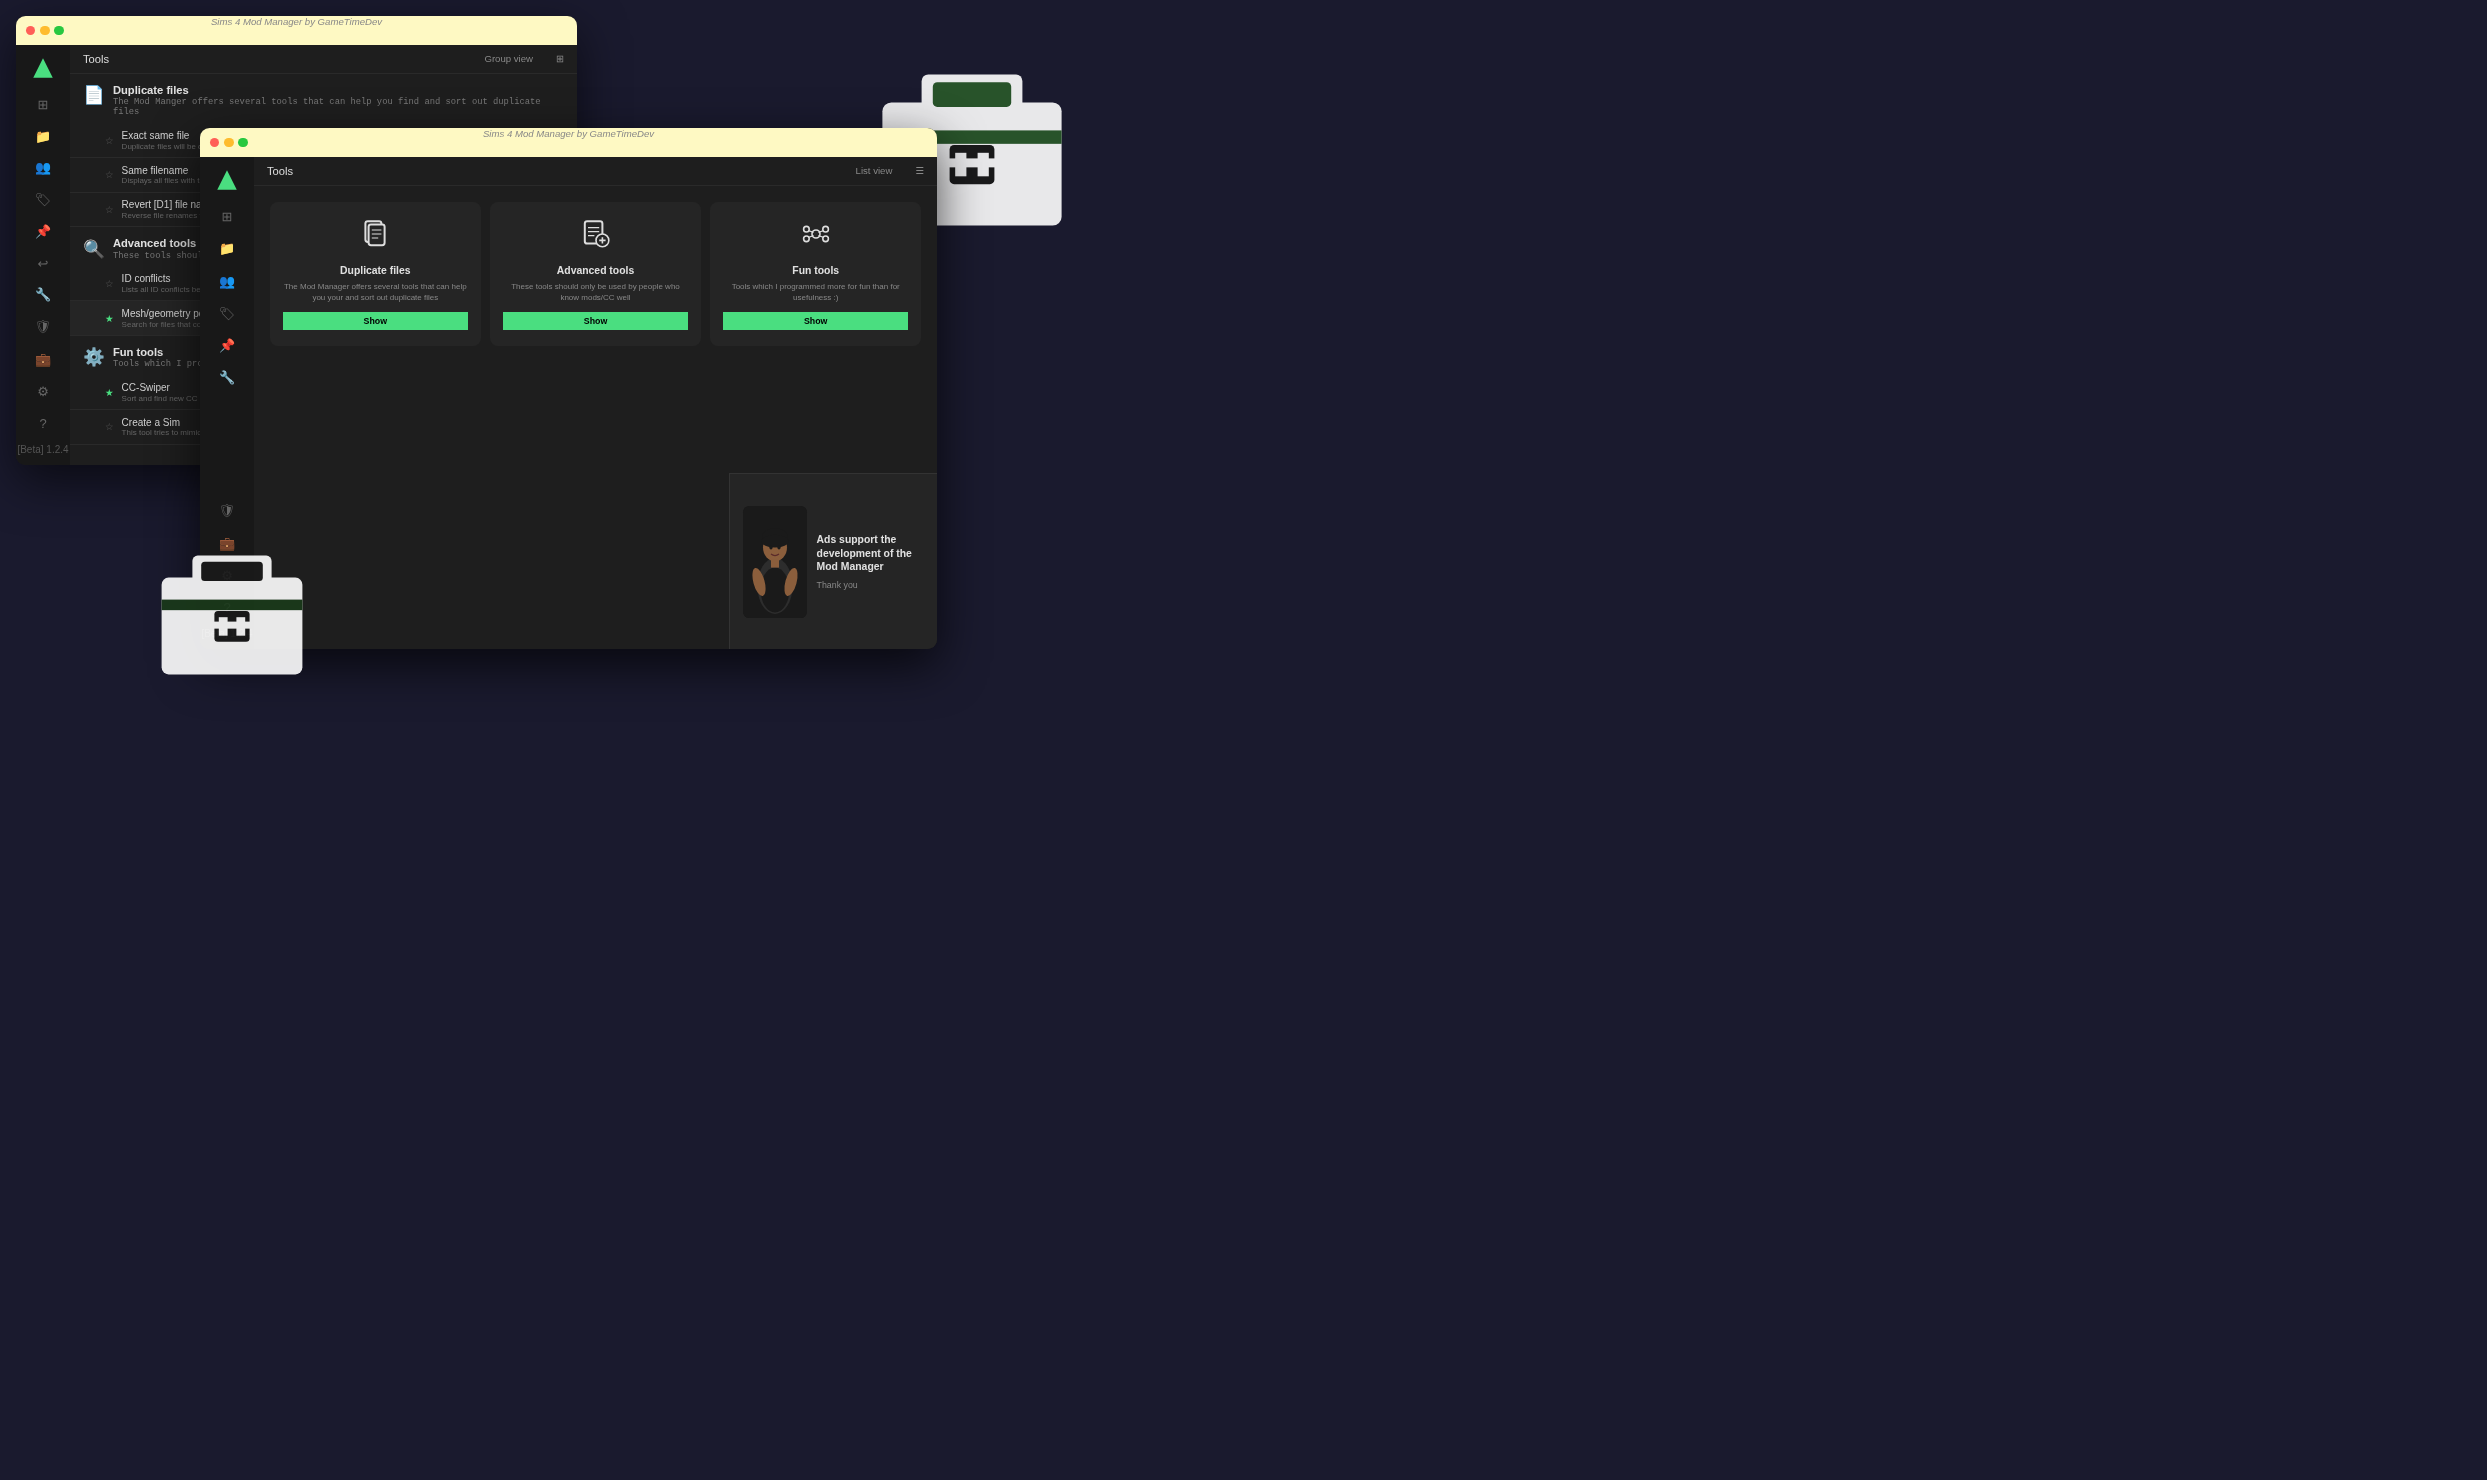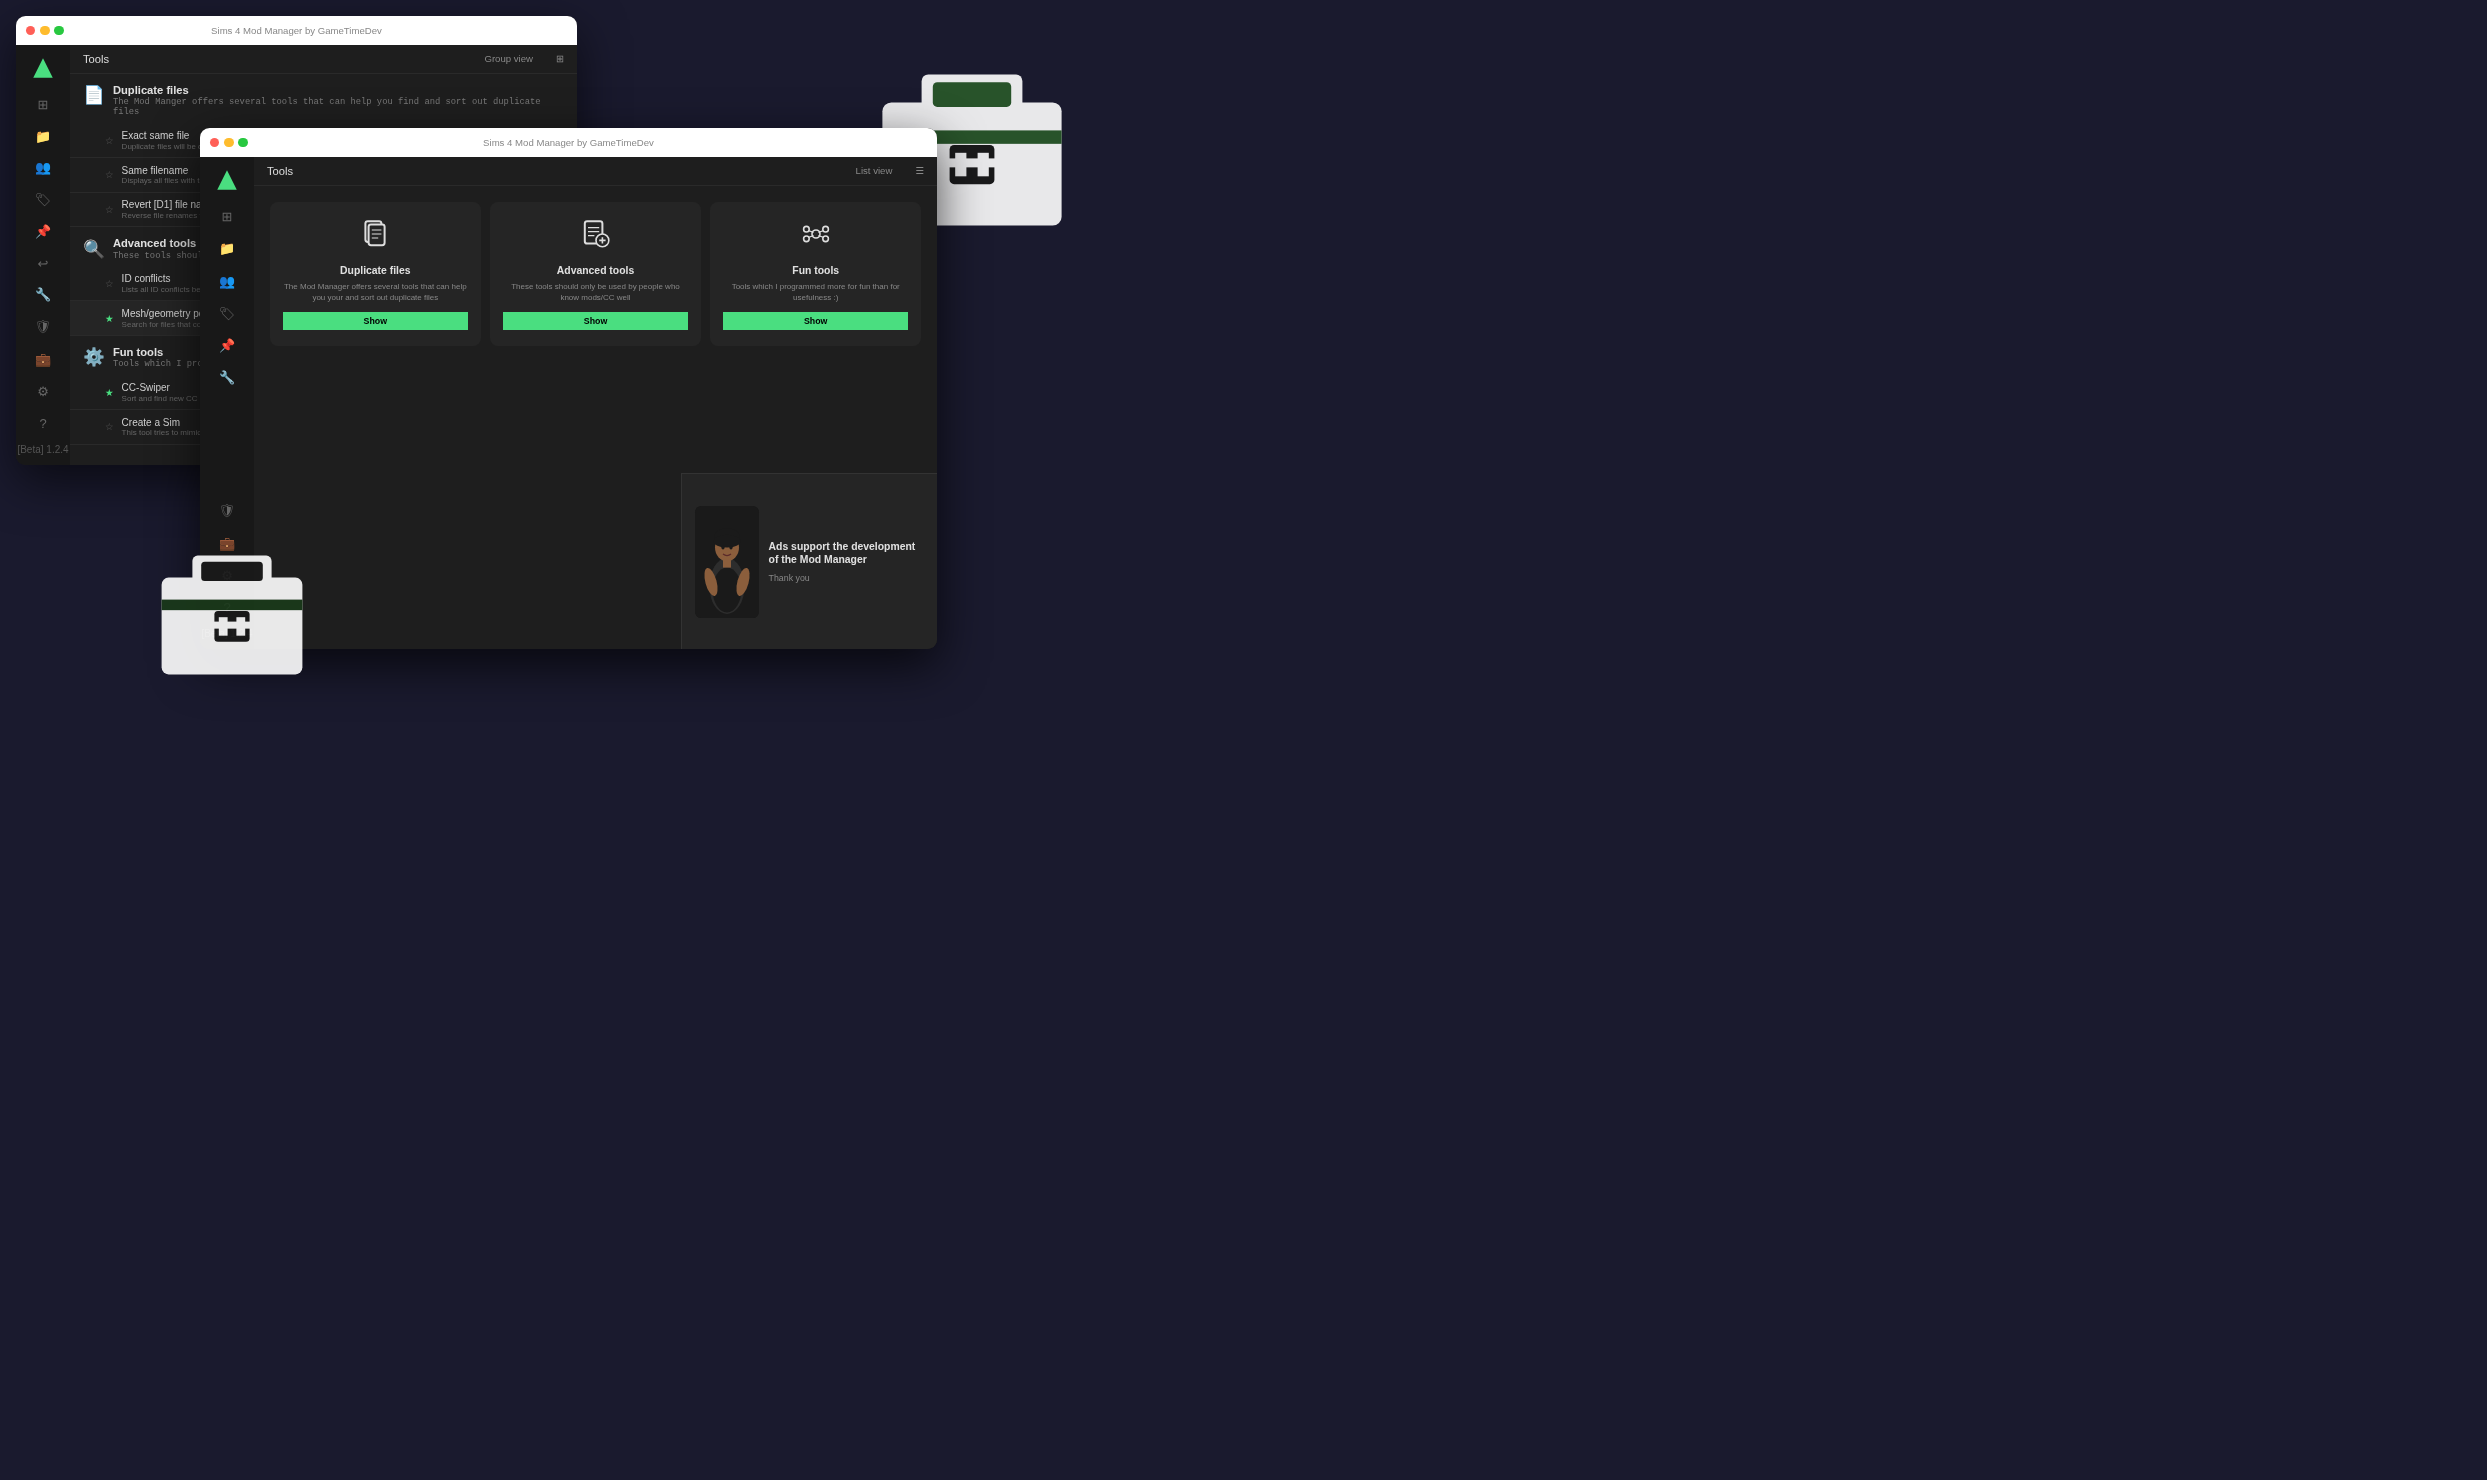"Sims 4 Mod Manager by" .title-bar { align-items: center -> none; background: #ffffff -> #fef9c3; font-style: none -> italic }
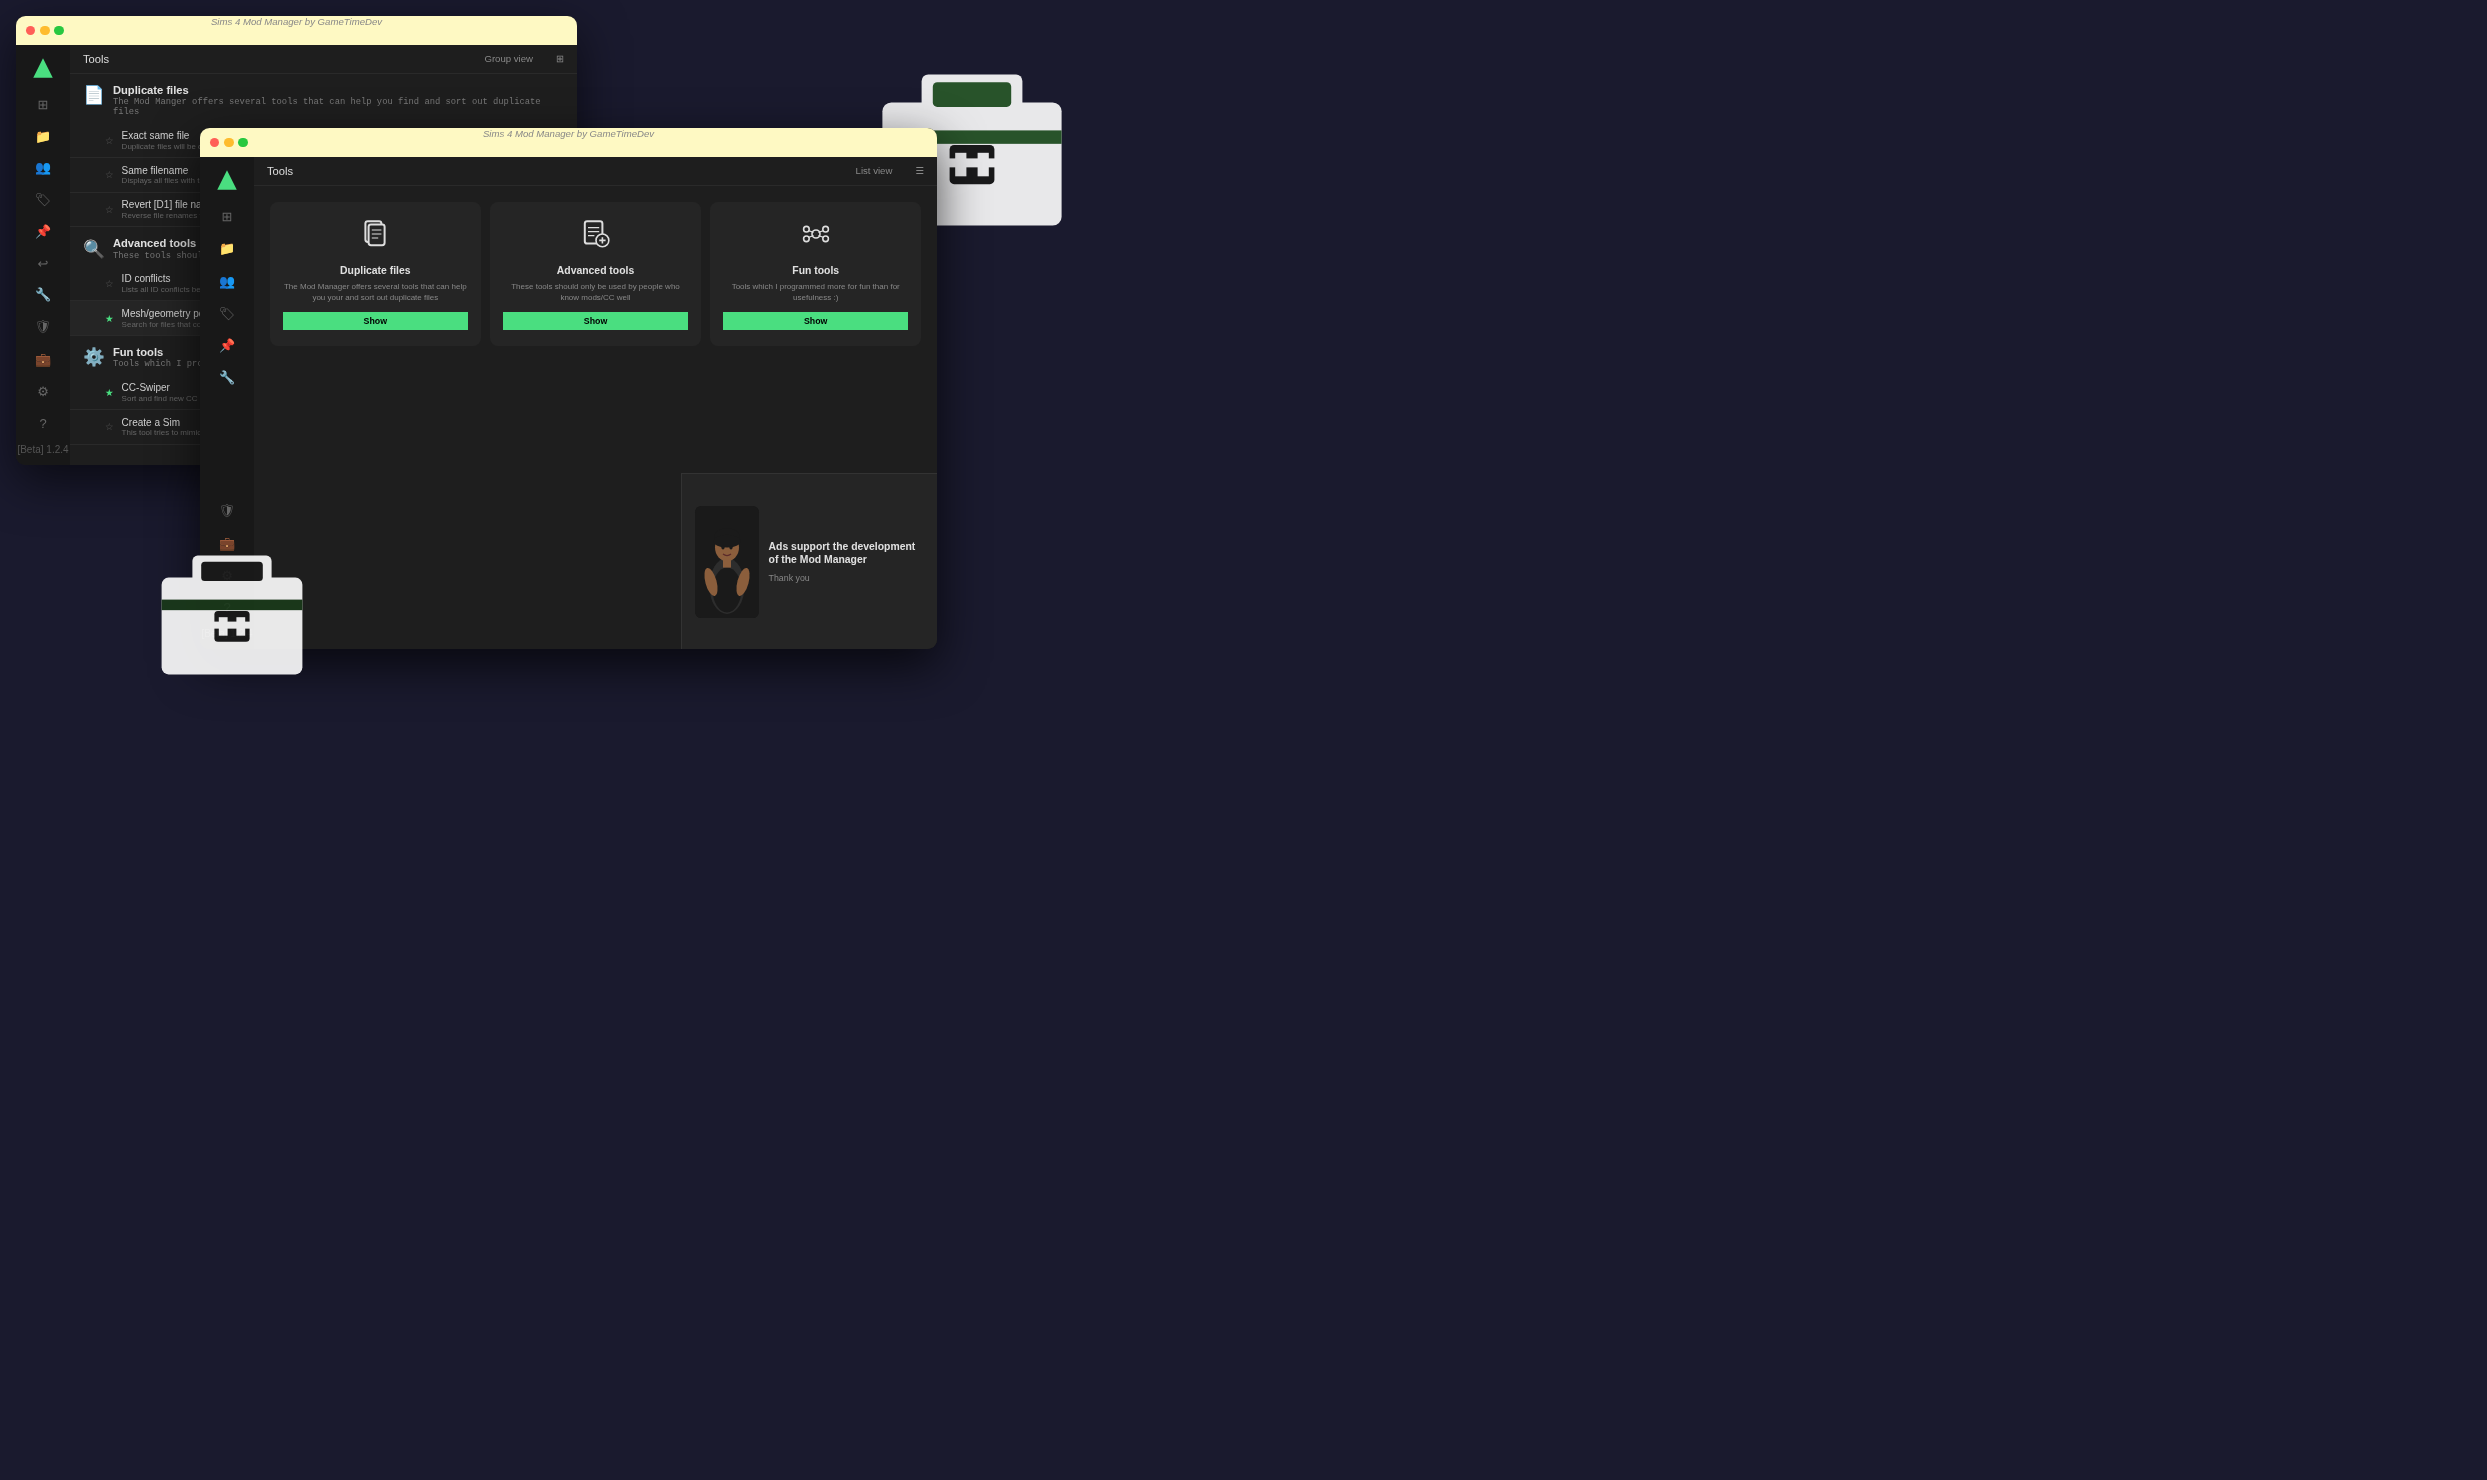"Ads support the development of" .ad-panel { width: 256px -> 208px }
